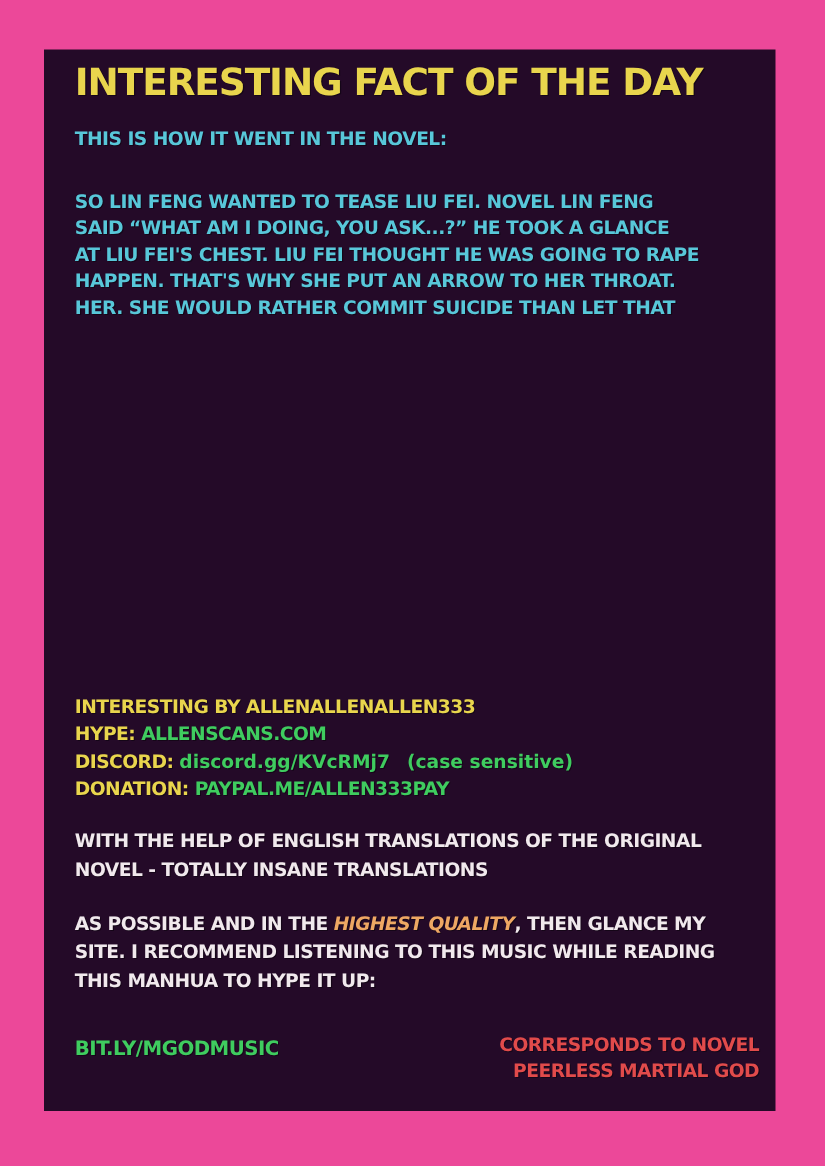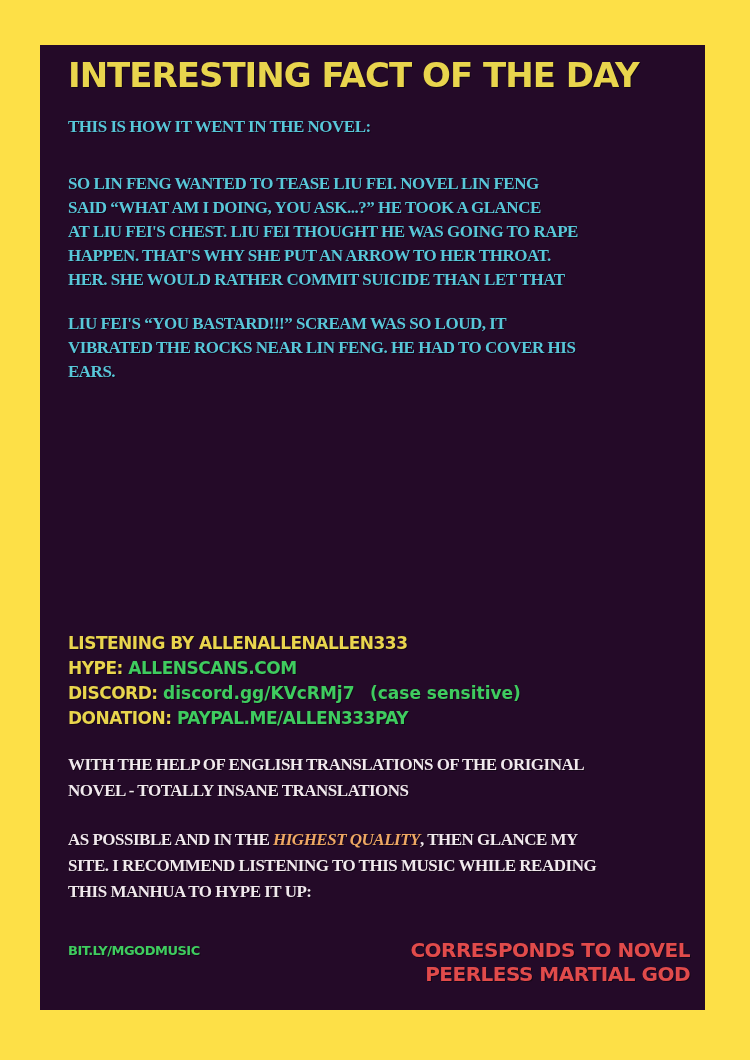"INTERESTING FACT OF THE DAY" .canvas { background: #fde047 -> #ec4899 }
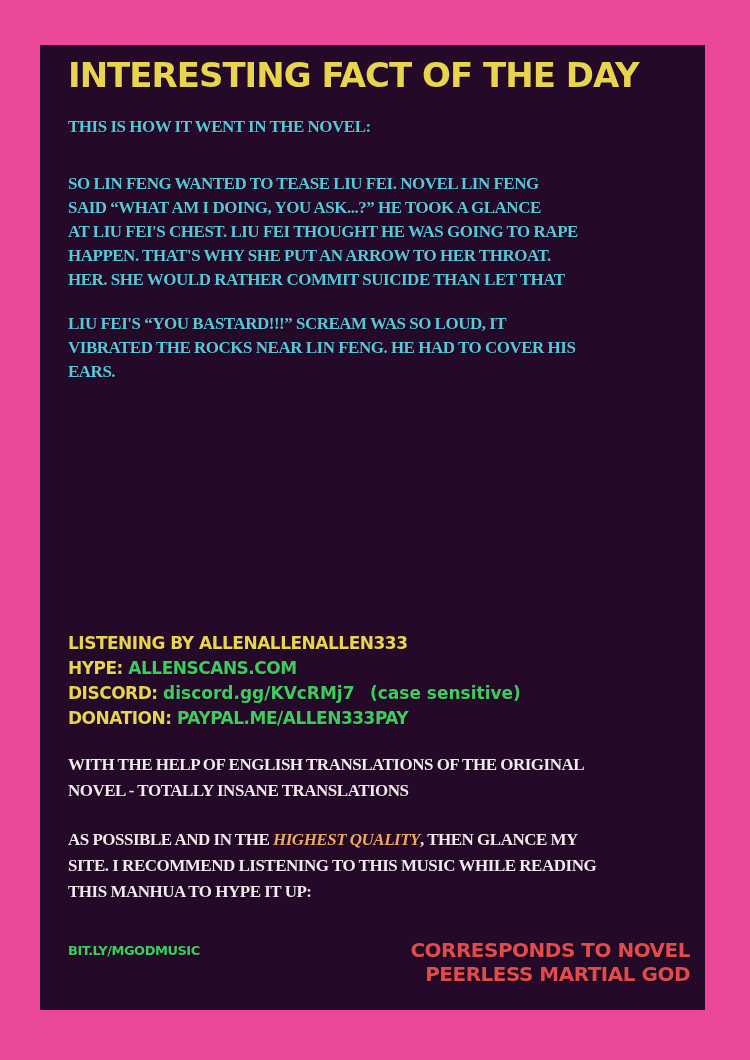"THIS IS HOW IT WENT" .cyan { font-family: Liberation Serif, serif -> none }
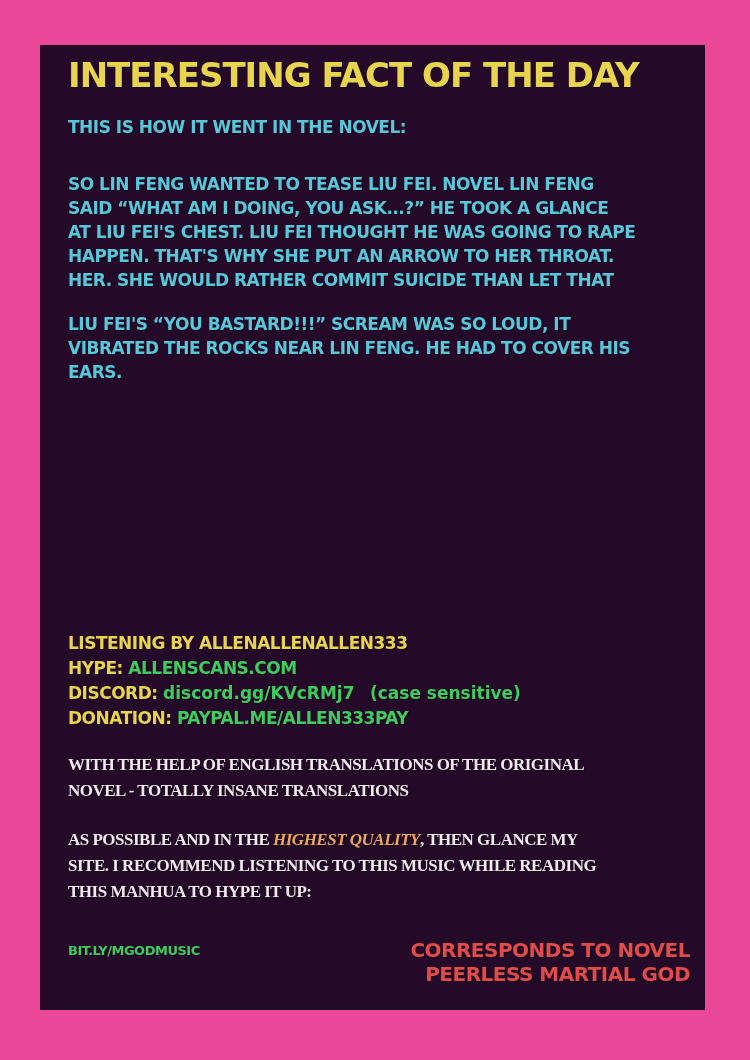"LIU FEI'S “YOU BASTARD!!!” SCREAM" div.block { html: <div> <div>LIU FEI'S “YOU BASTARD!!!” SCREAM WAS SO LOUD, IT</div> <div>VIBRATED THE ROCKS NEAR LIN FENG. HE HAD TO COVER HIS</div> <div>EARS.</div> </div> -> none }
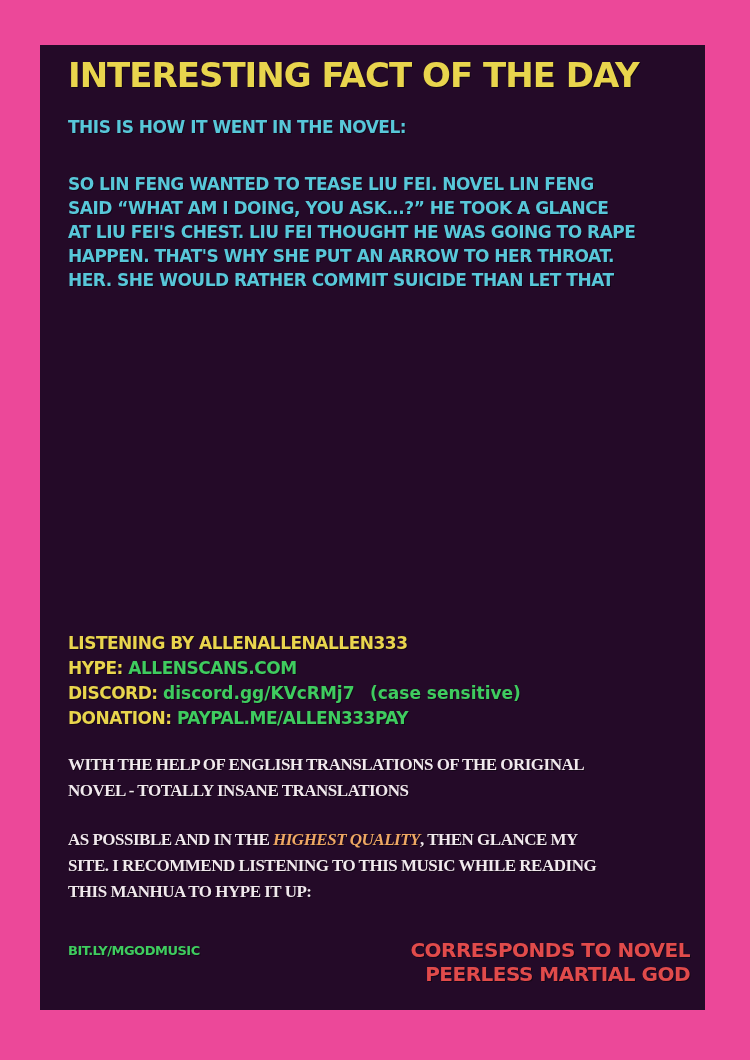"LISTENING BY ALLENALLENALLEN333" div.line { text: LISTENING -> INTERESTING }
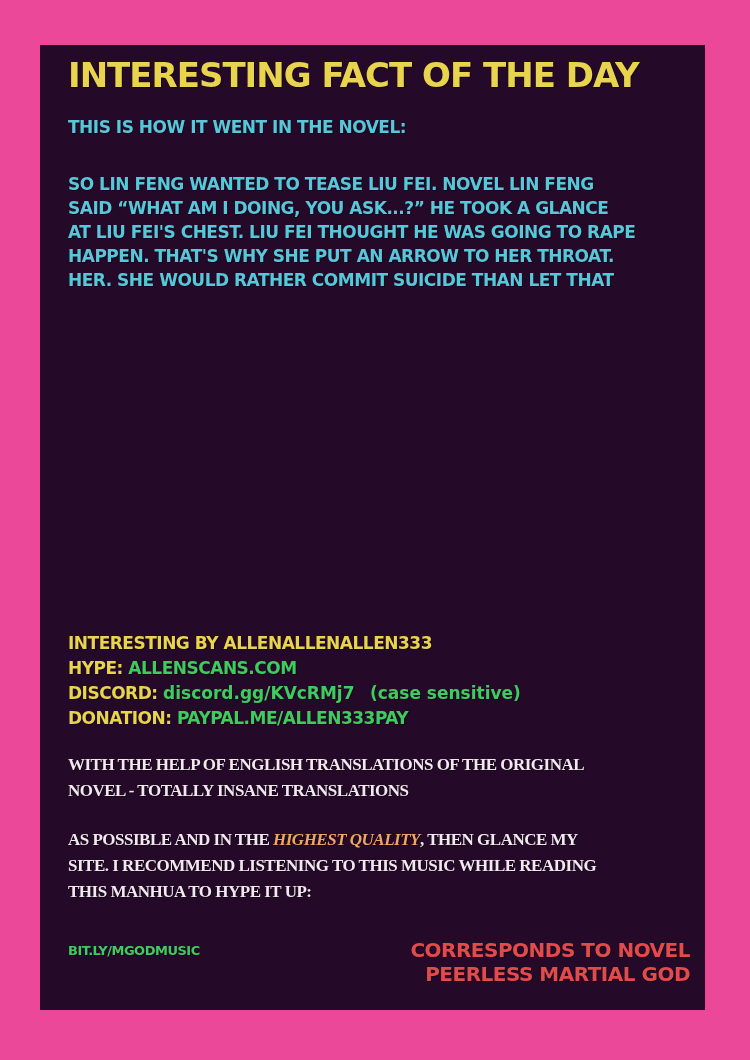"WITH THE HELP OF ENGLISH" .white { font-family: Liberation Serif, serif -> none }
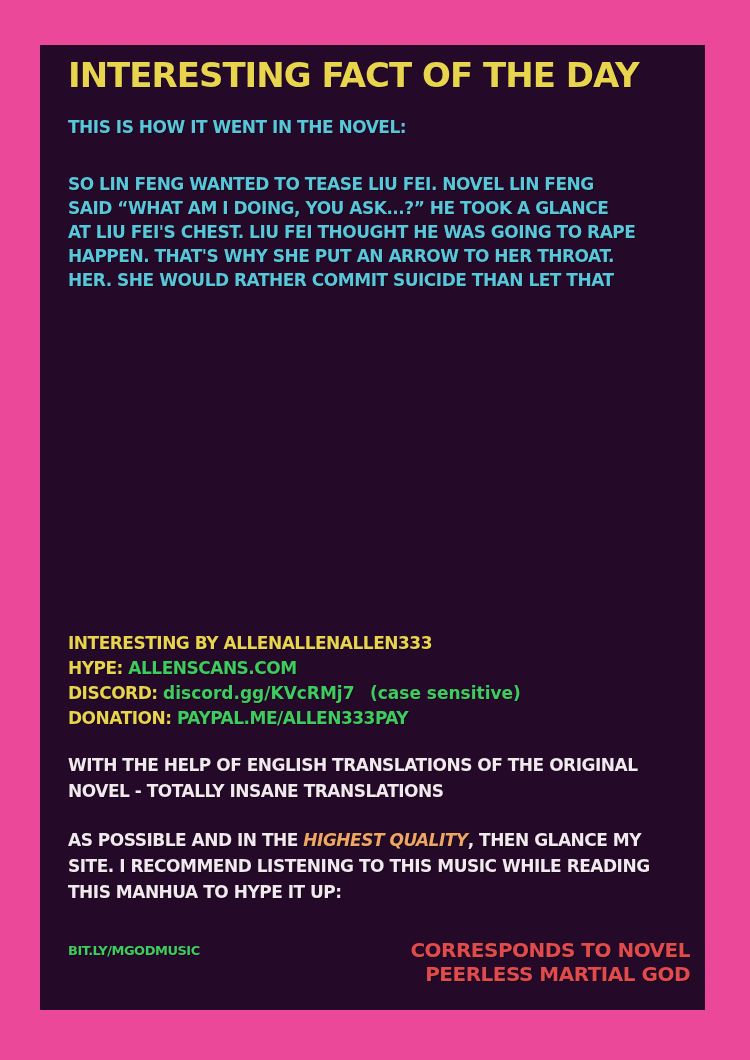"BIT.LY/MGODMUSIC" .music-link { font-size: 13px -> 18px }
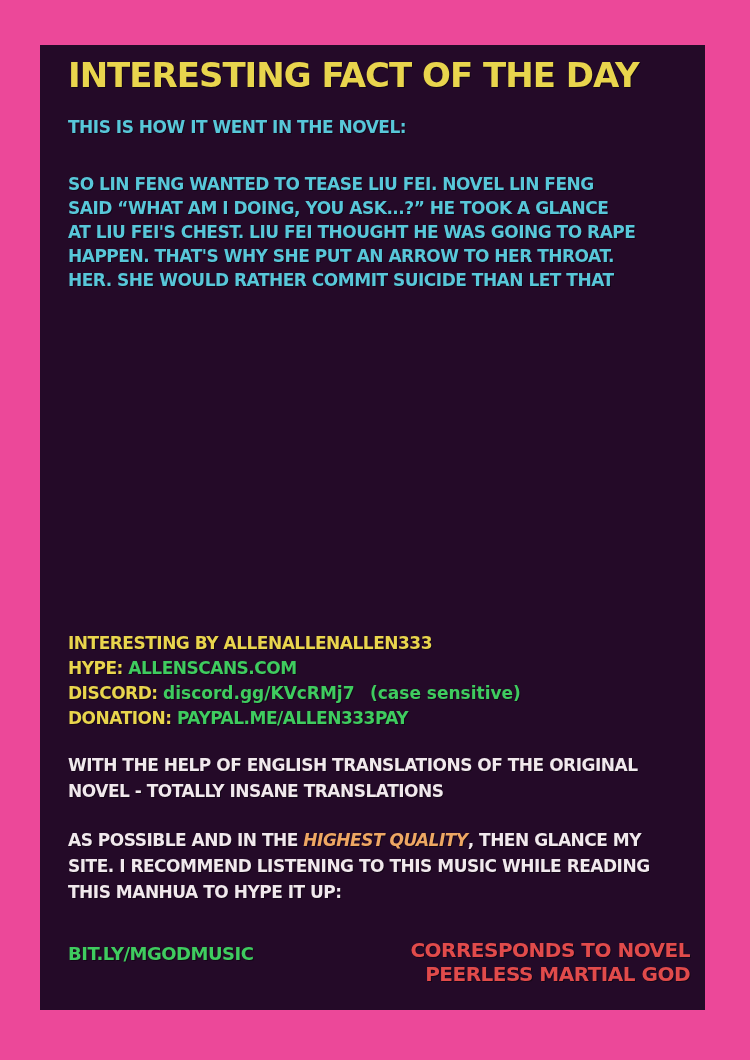"CORRESPONDS TO NOVEL" .novel-ref { font-size: 20px -> 17px }
